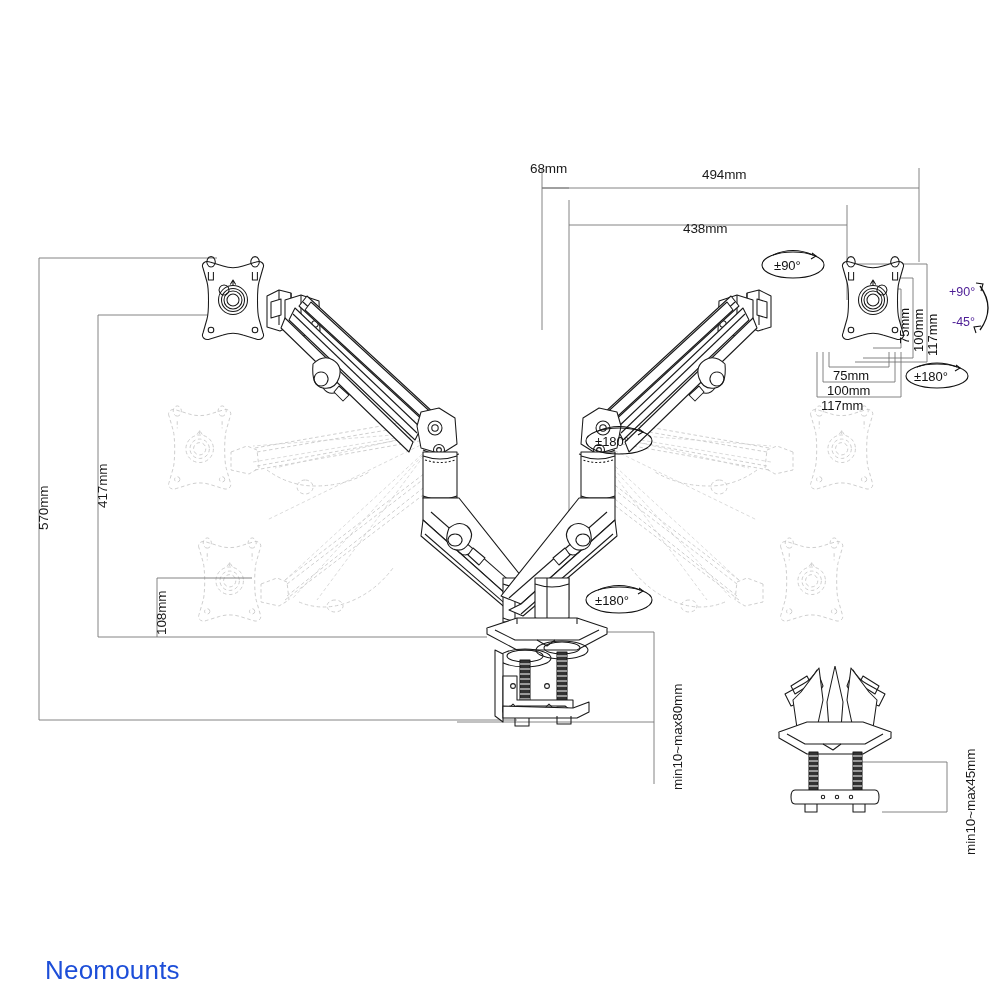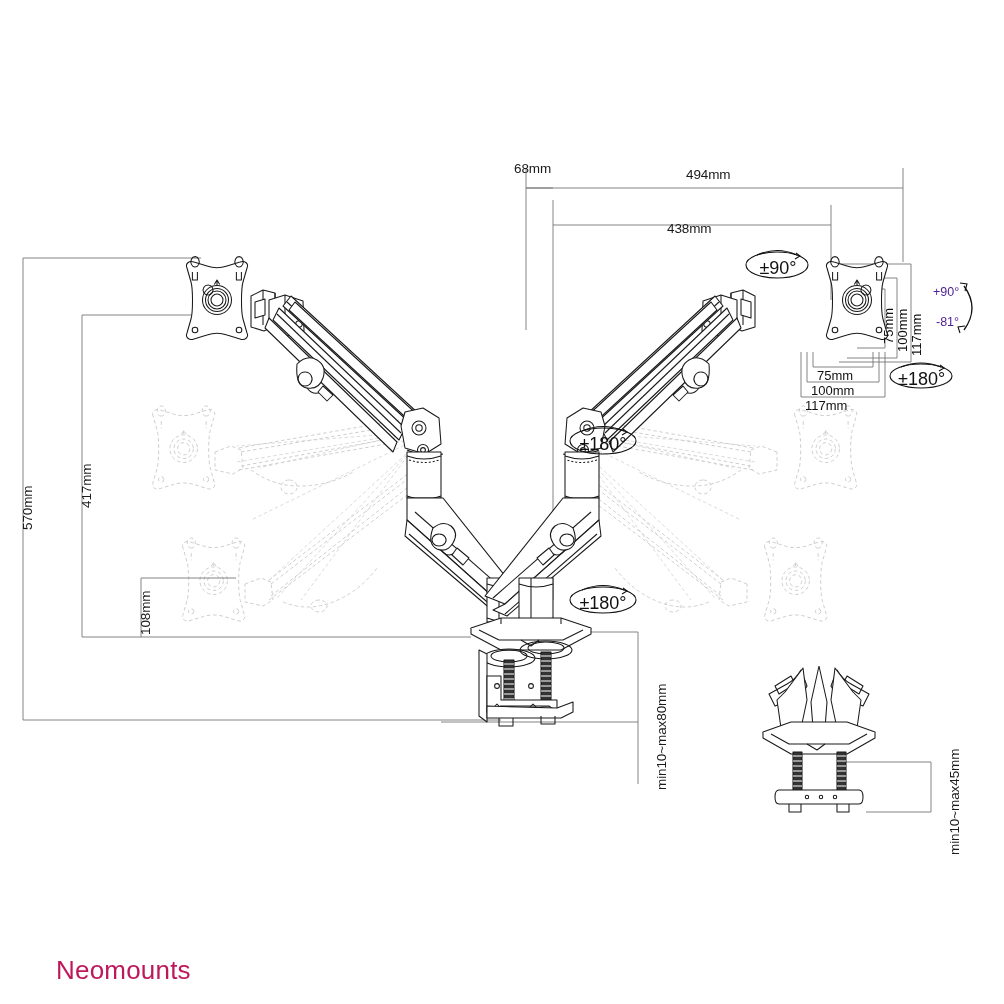"68mm" #sheet { left: 1px -> 17px }
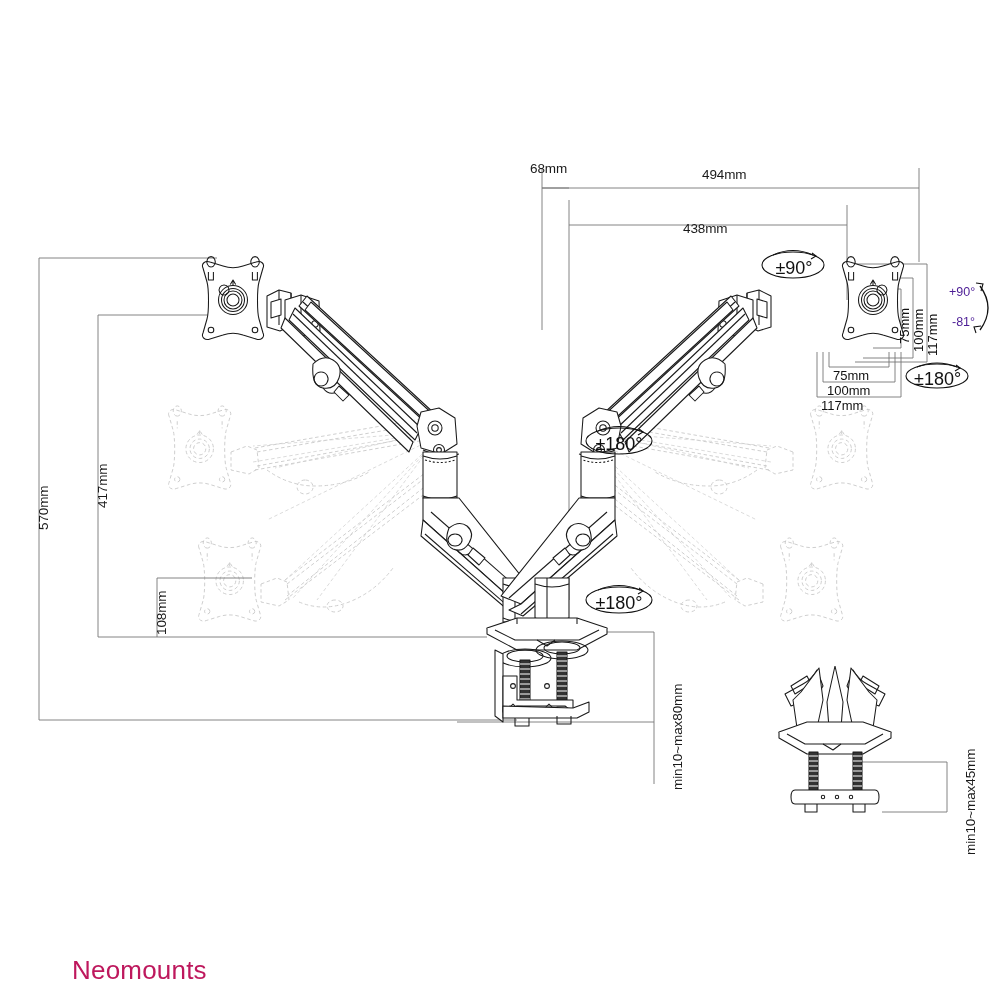"±90°" .bubble { font-size: 18px -> 13px; text-align: center -> none }
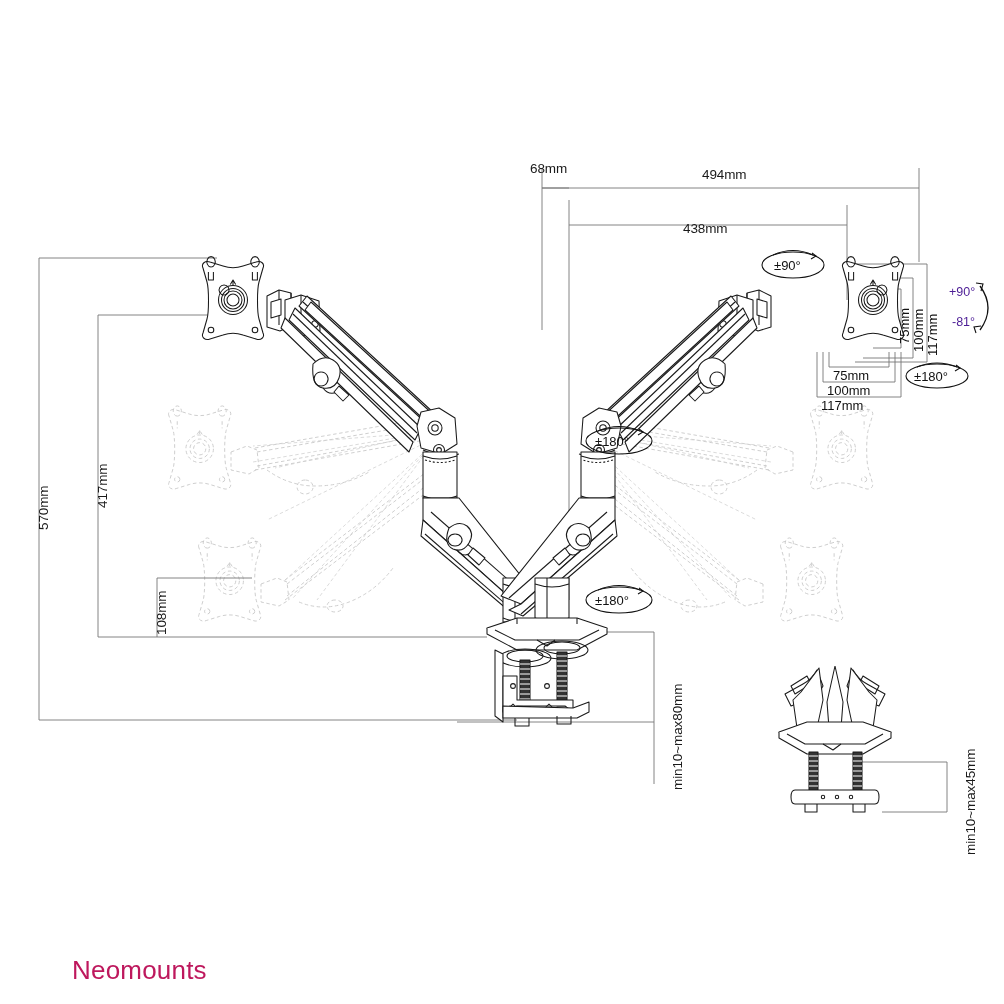"-81°" div.angle-lbl { text: -81 -> -45 }
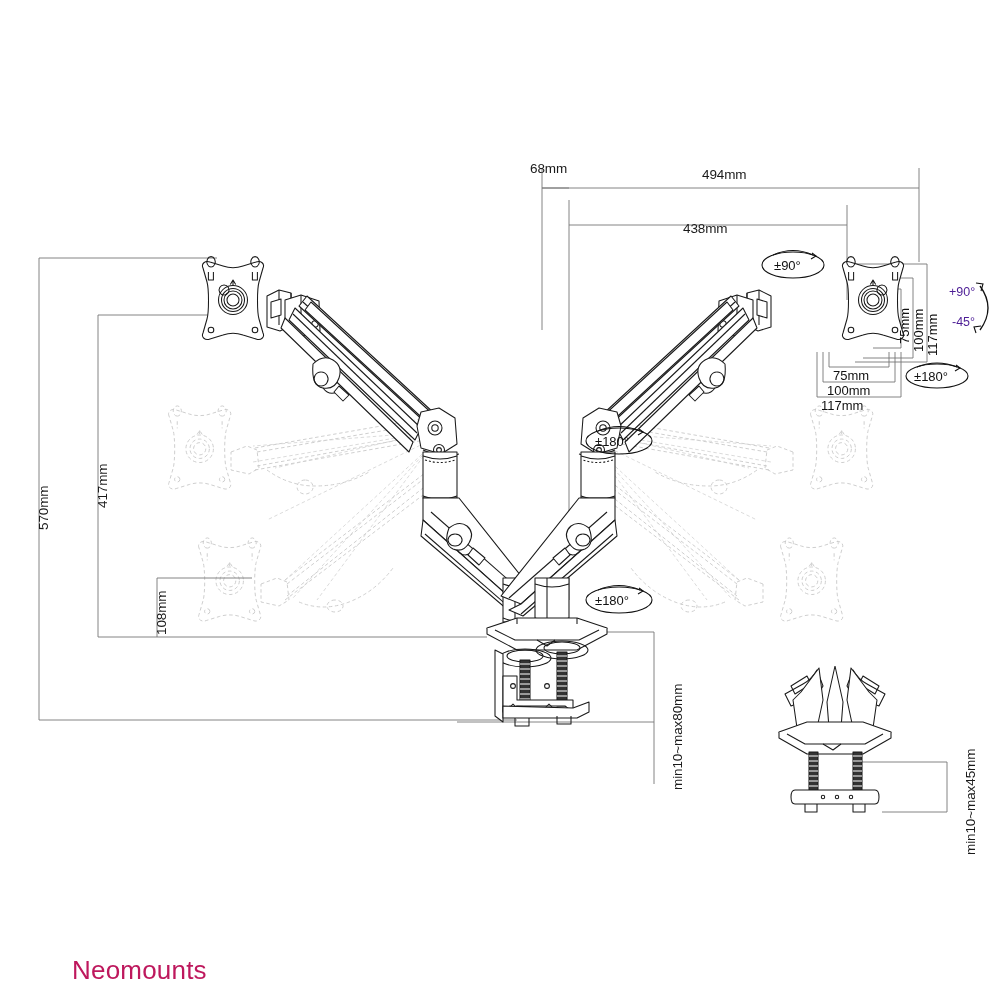"Neomounts" #brand { color: #be185d -> #1d4ed8; margin-left: 27px -> none }
